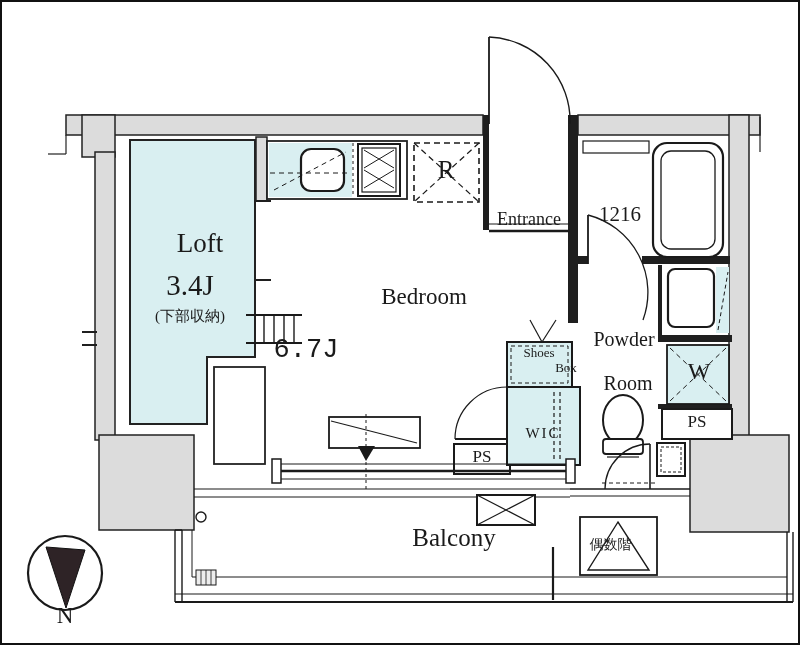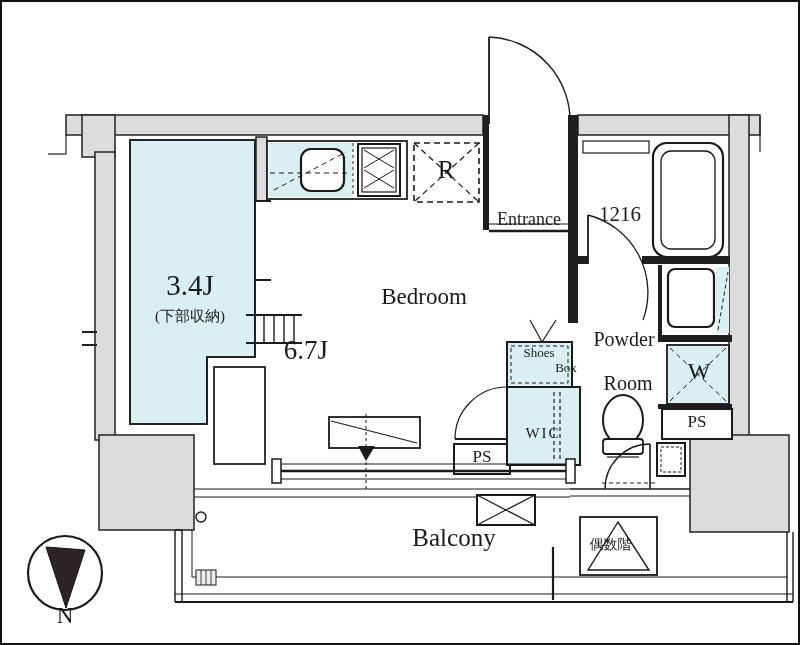"Loft" div.lbl { html: none -> <div>Loft</div> }
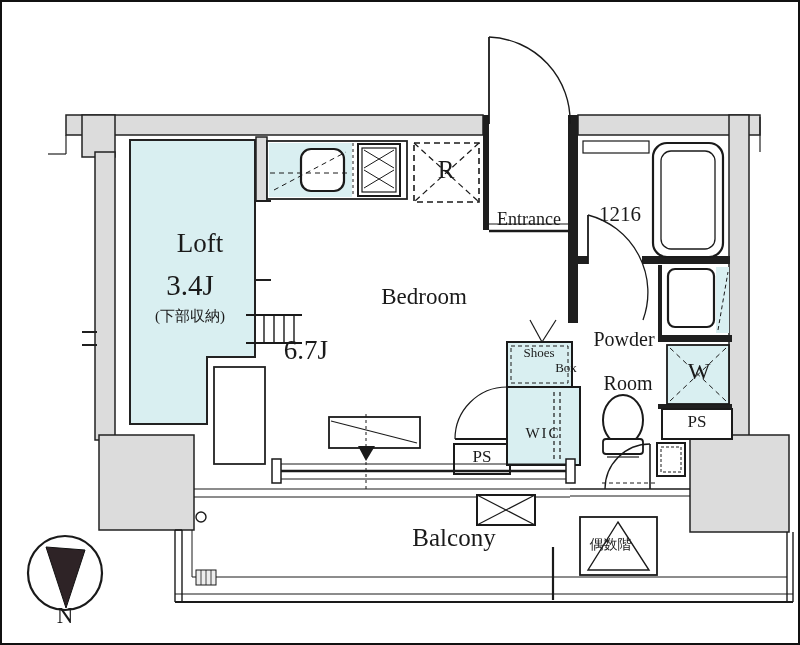"6.7J" div.lbl { font-family: none -> Liberation Mono, monospace }
